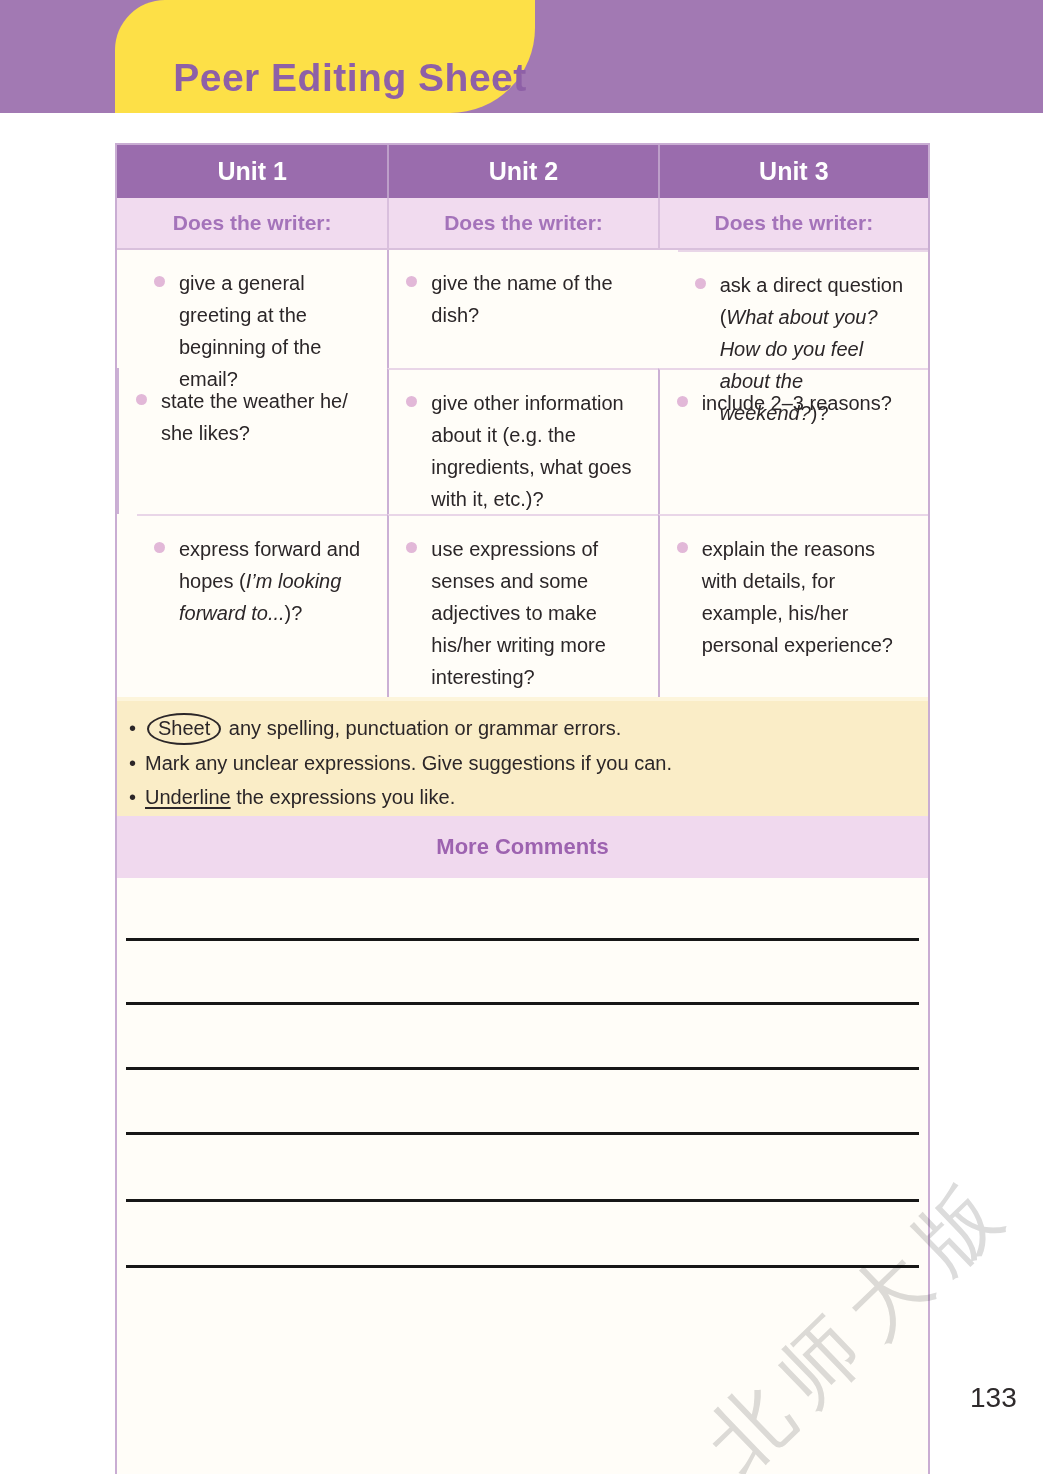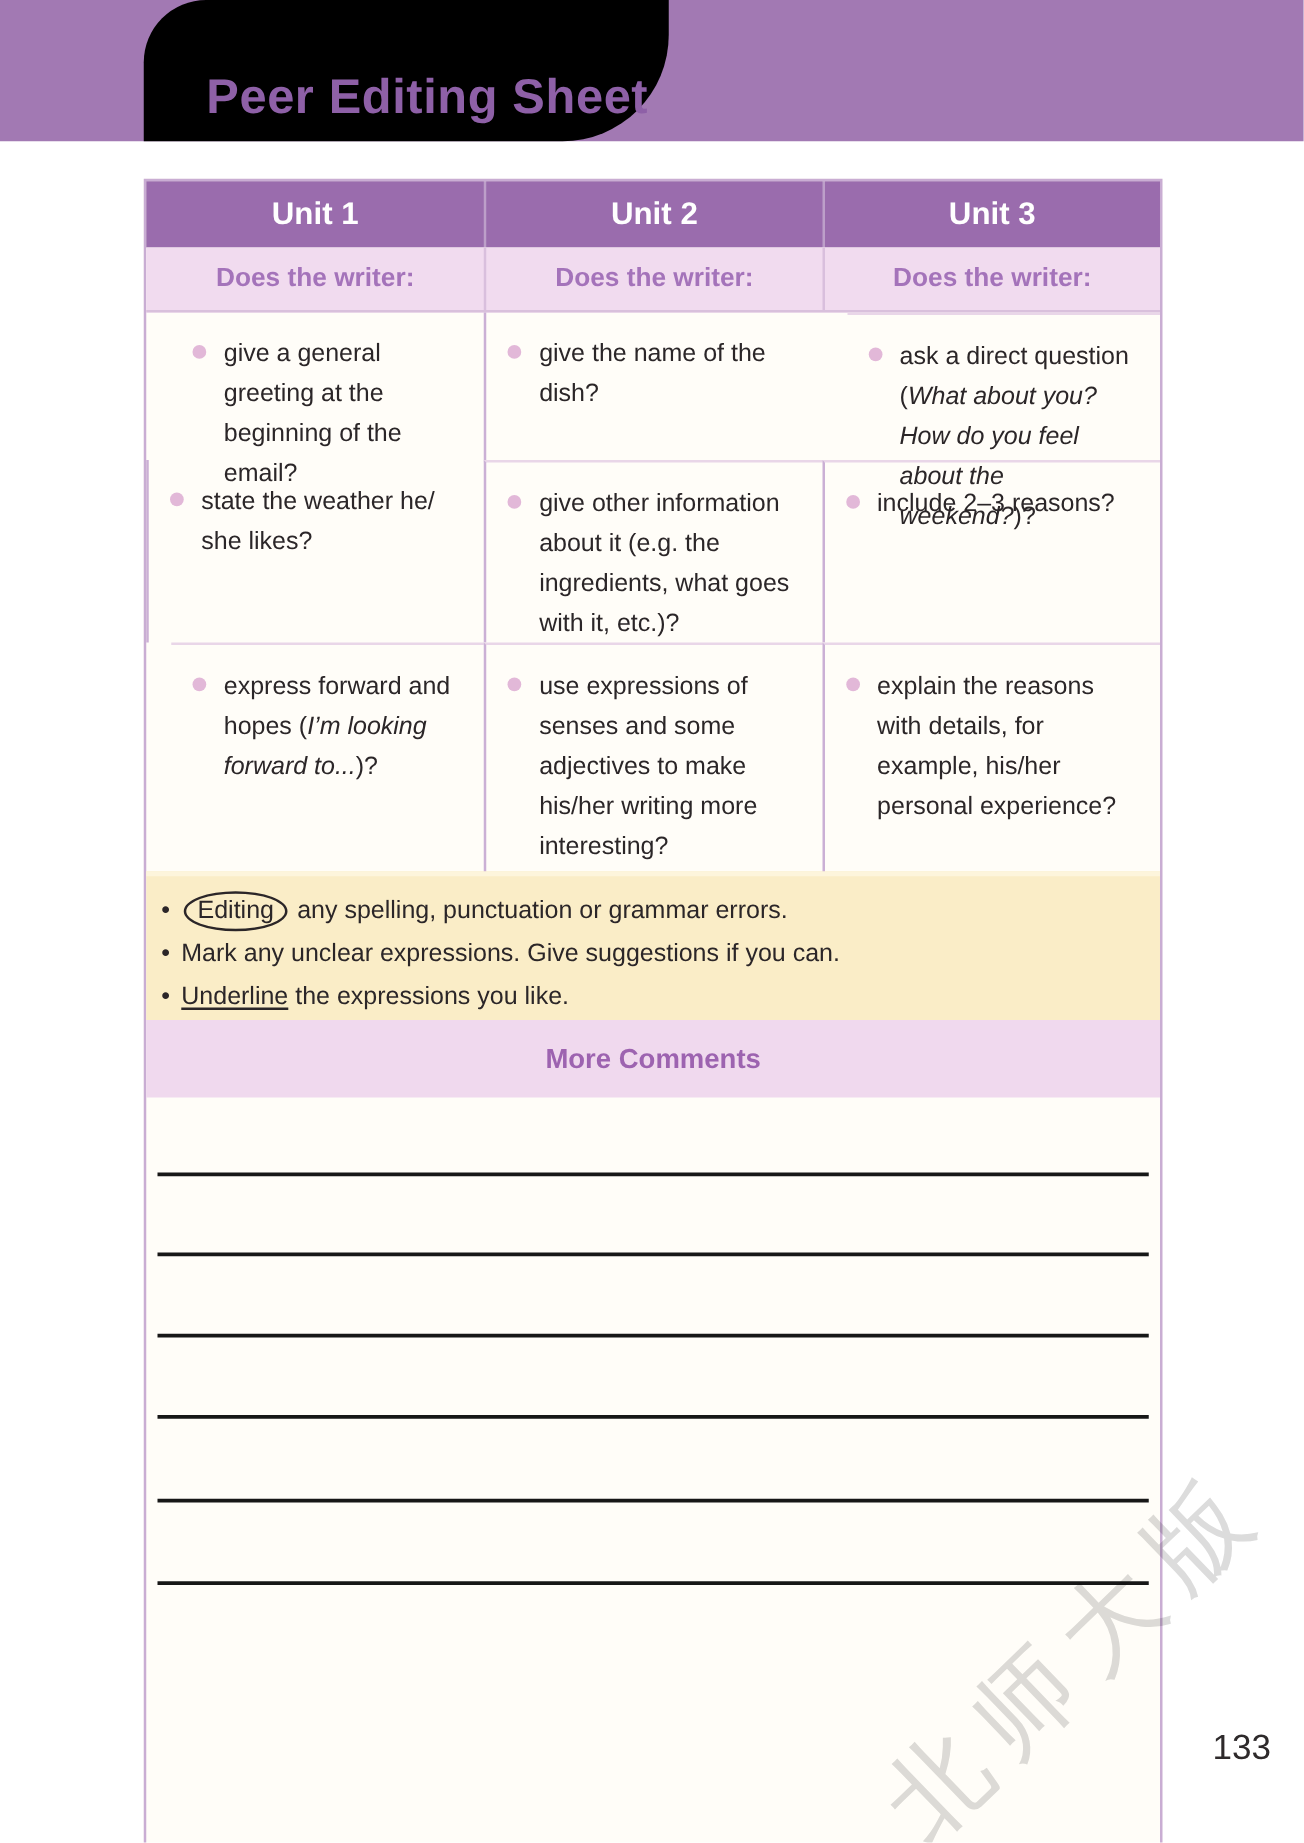"Peer Editing Sheet" .title-bubble { background: #000000 -> #fde047; justify-content: none -> center }
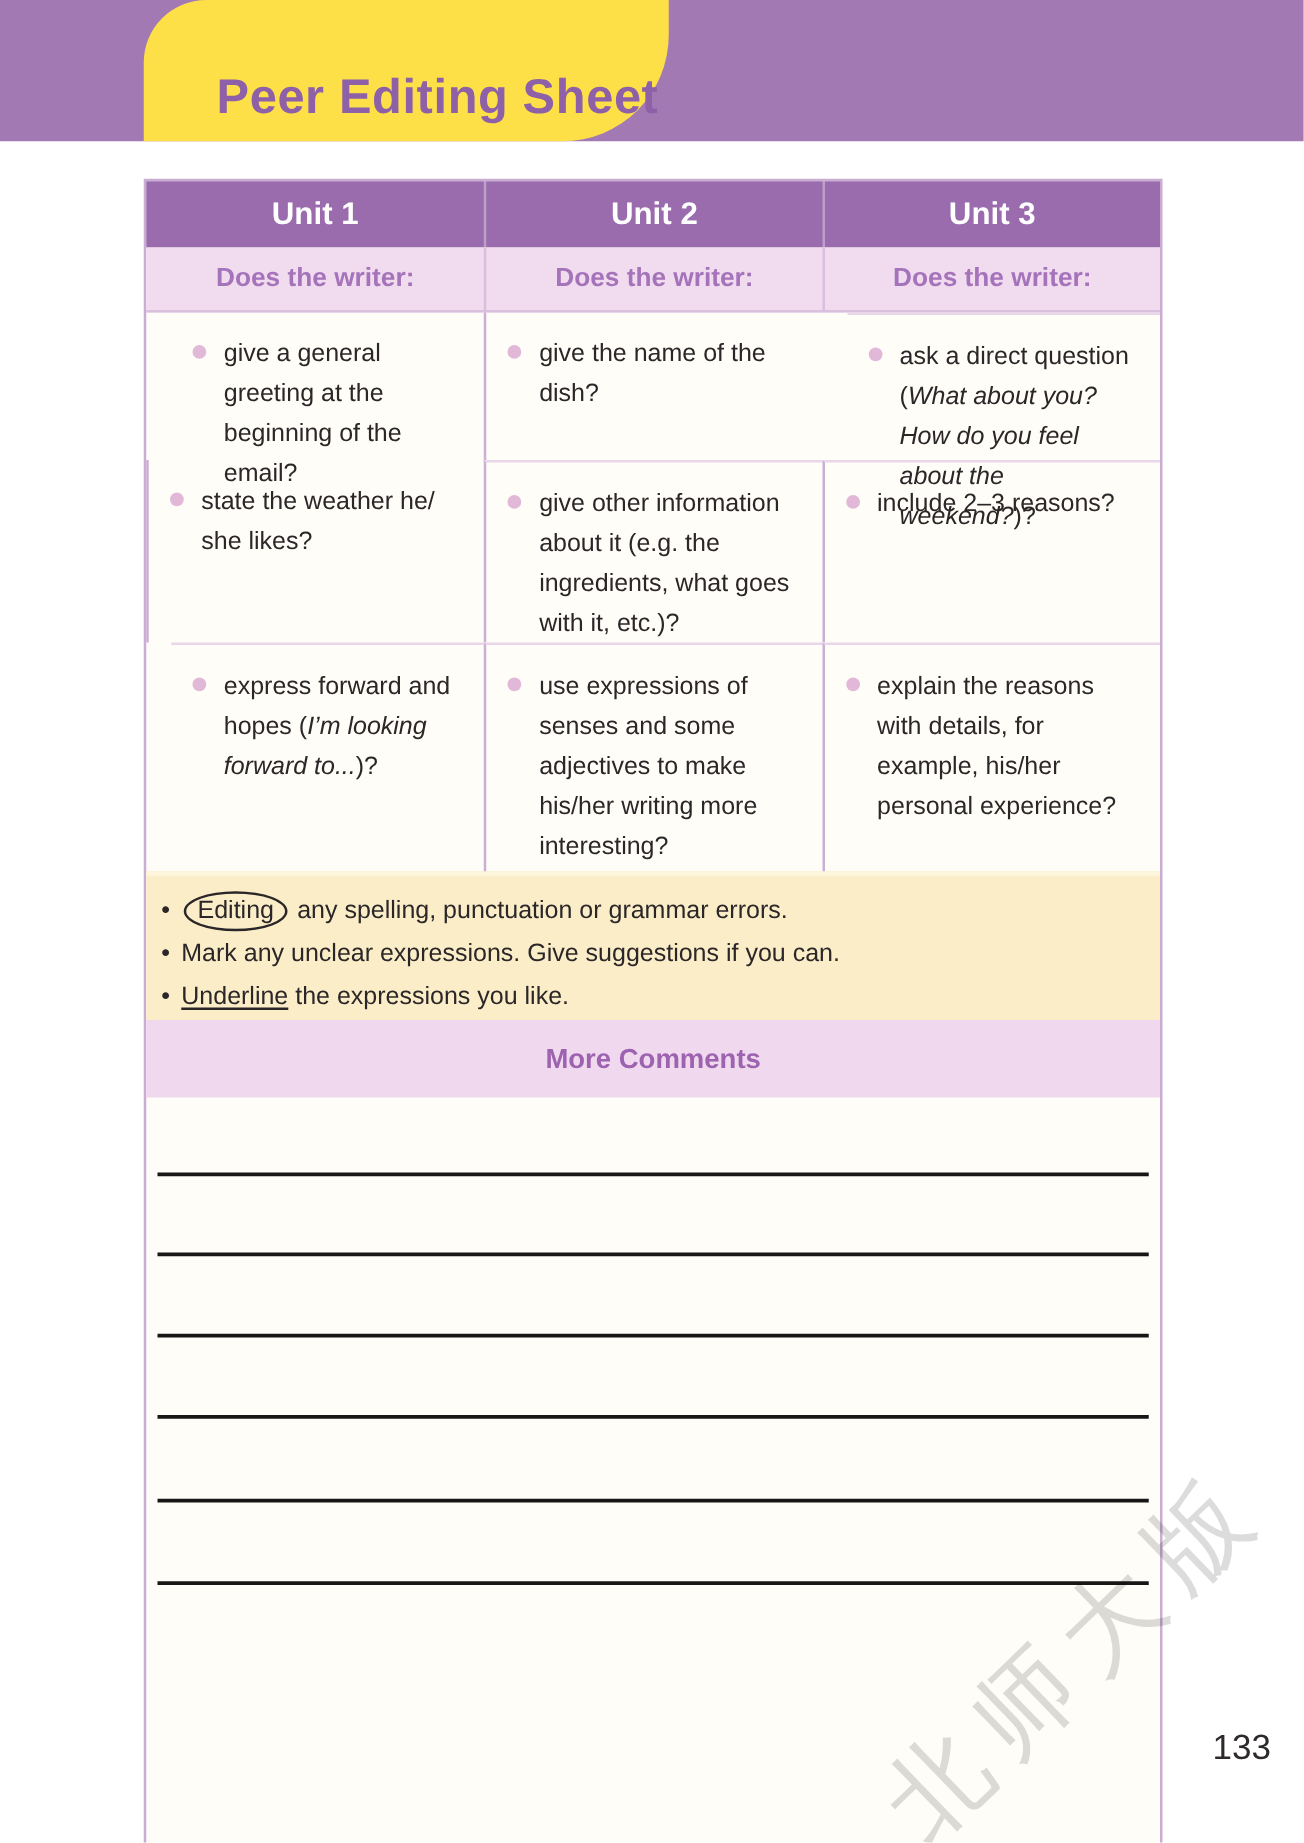"Editing" span.circ { text: Editing -> Sheet }
